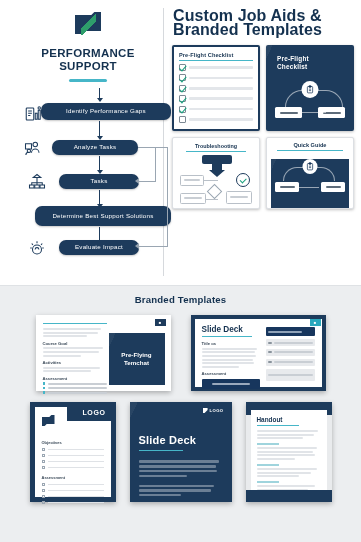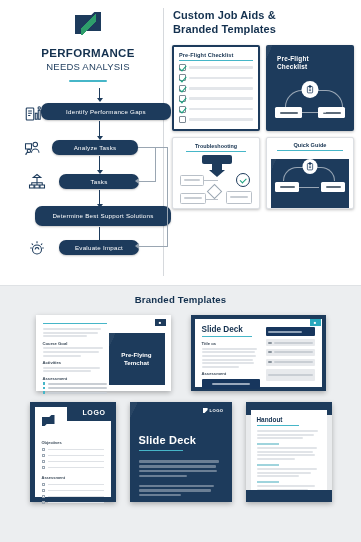"Custom Job Aids &" .sec-title { font-size: 11px -> 16px }
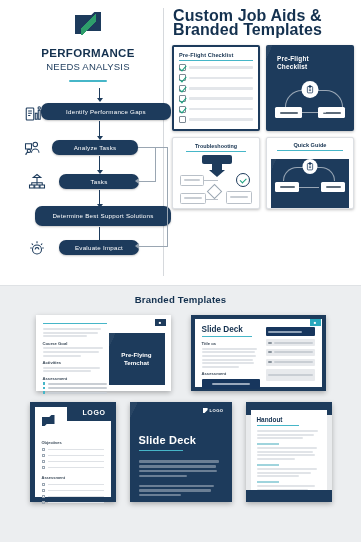"SUPPORT" div { html: none -> <div>SUPPORT</div> }
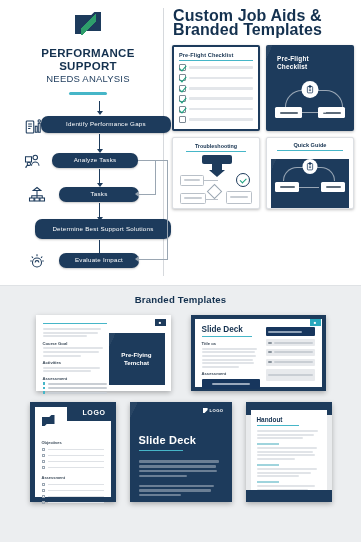"NEEDS ANALYSIS" div.hero-sub { html: <div>NEEDS ANALYSIS</div> -> none }
